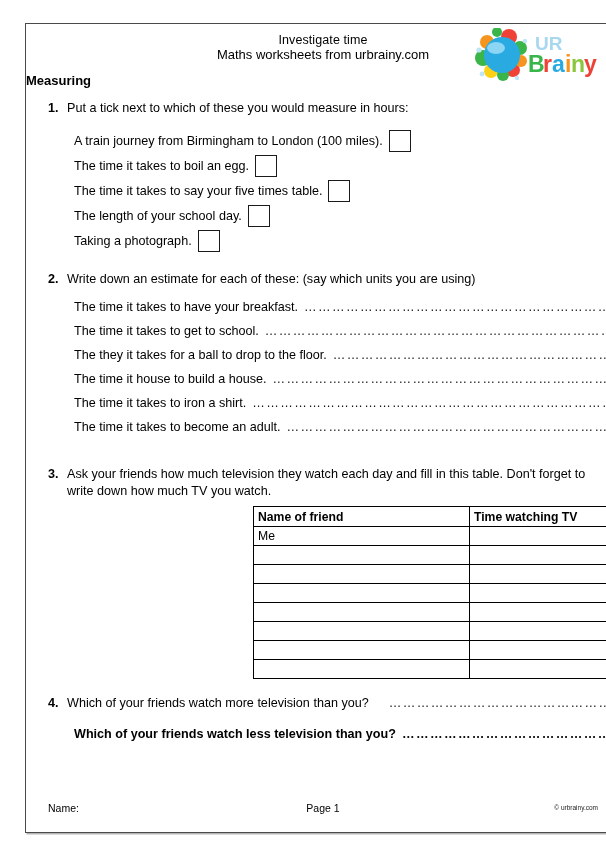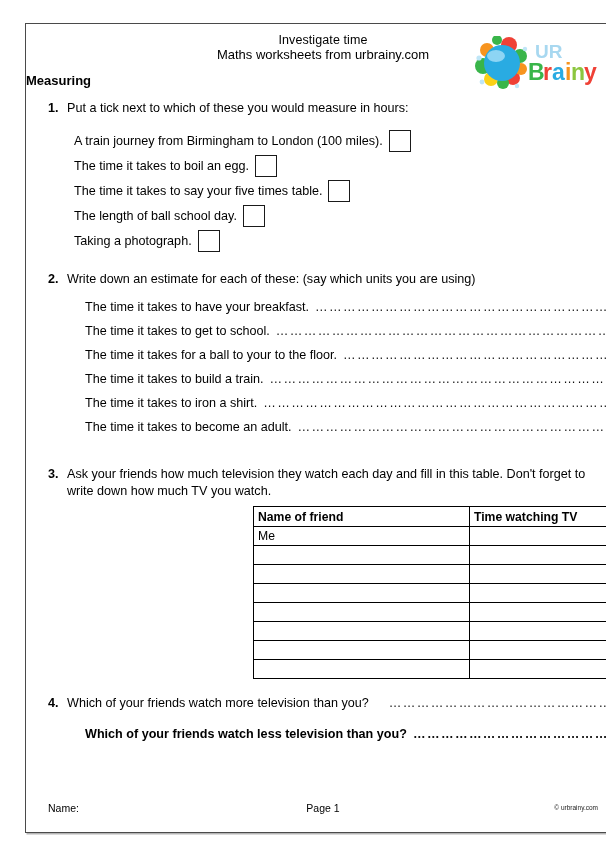"UR" #brand-logo { top: 12px -> 4px }
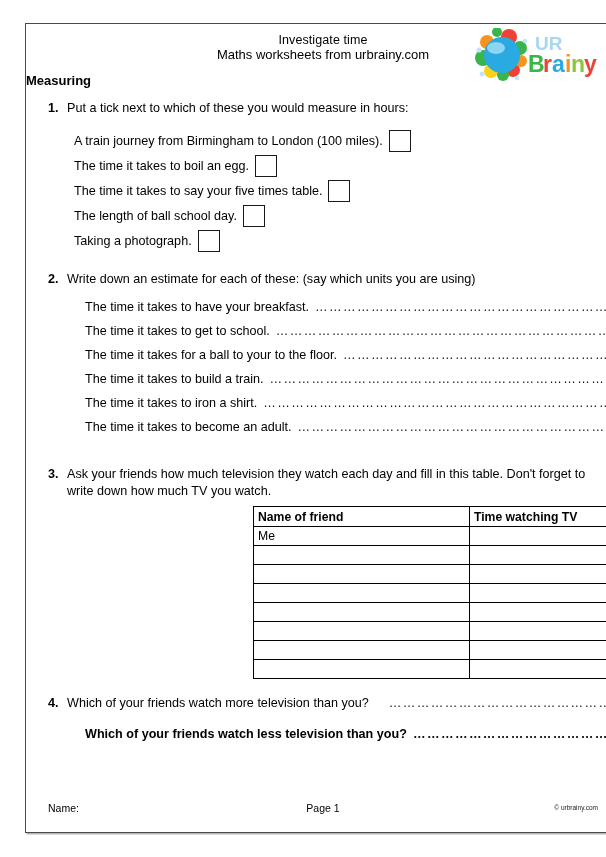"The length of ball school" span.lbl { text: ball -> your }
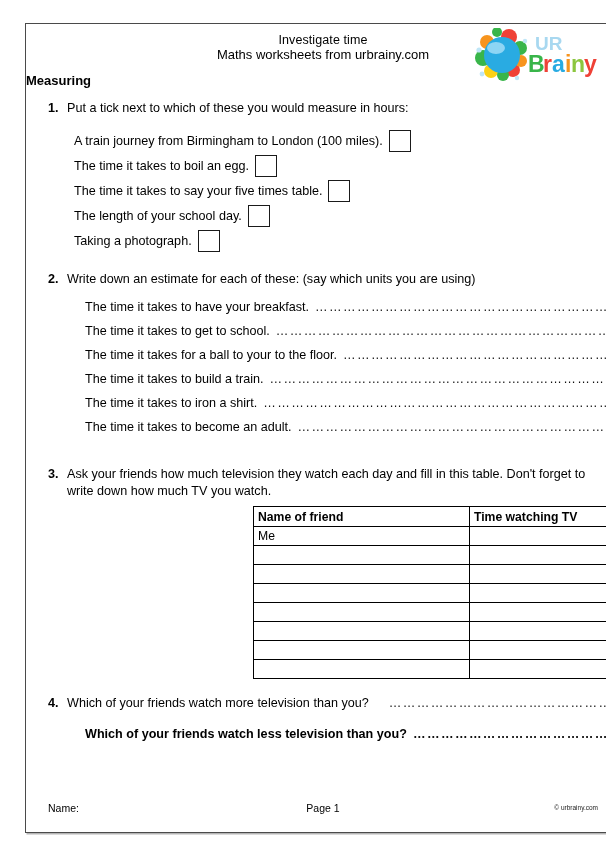"The time it takes to have" .dot-row .lbl { margin-left: 11px -> none }
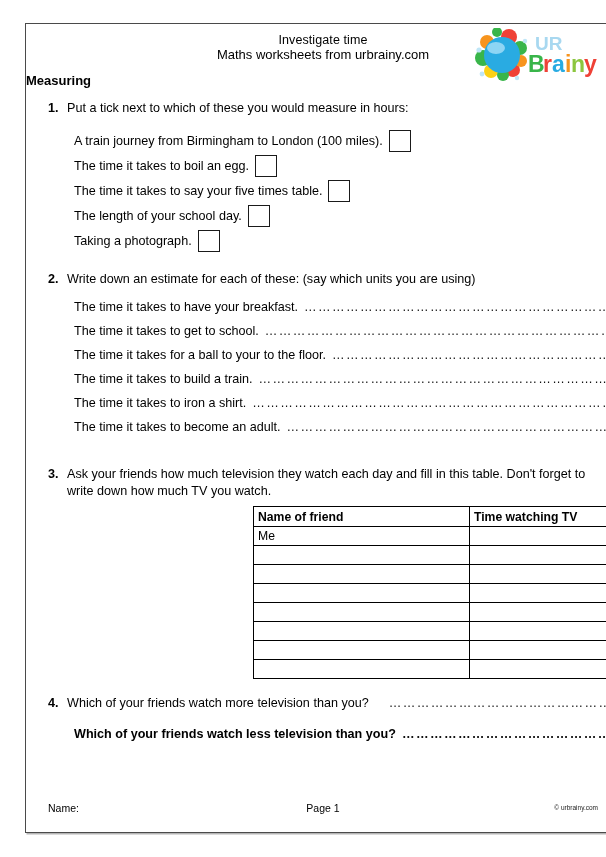"The time it takes for" span.lbl { text: time it takes for a ball to your -> they it takes for a ball to drop }
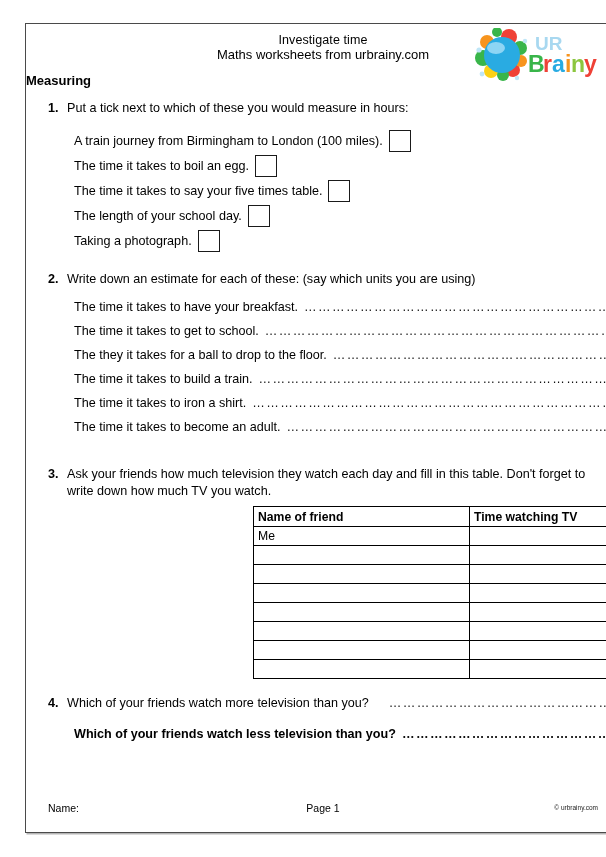"The time it takes to build" span.lbl { text: takes to build a train -> house to build a house }
